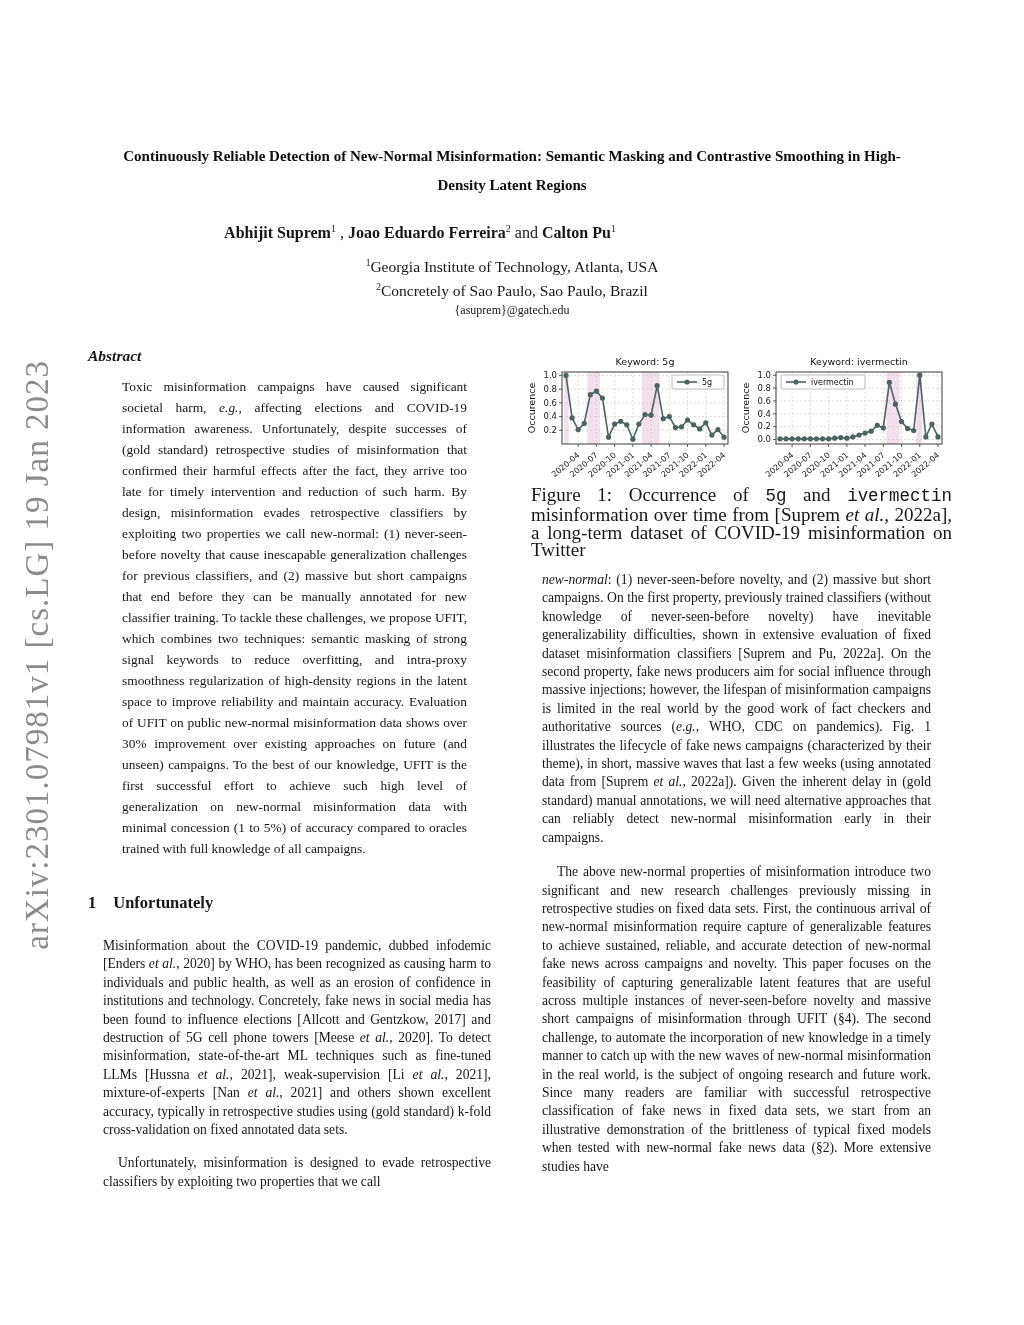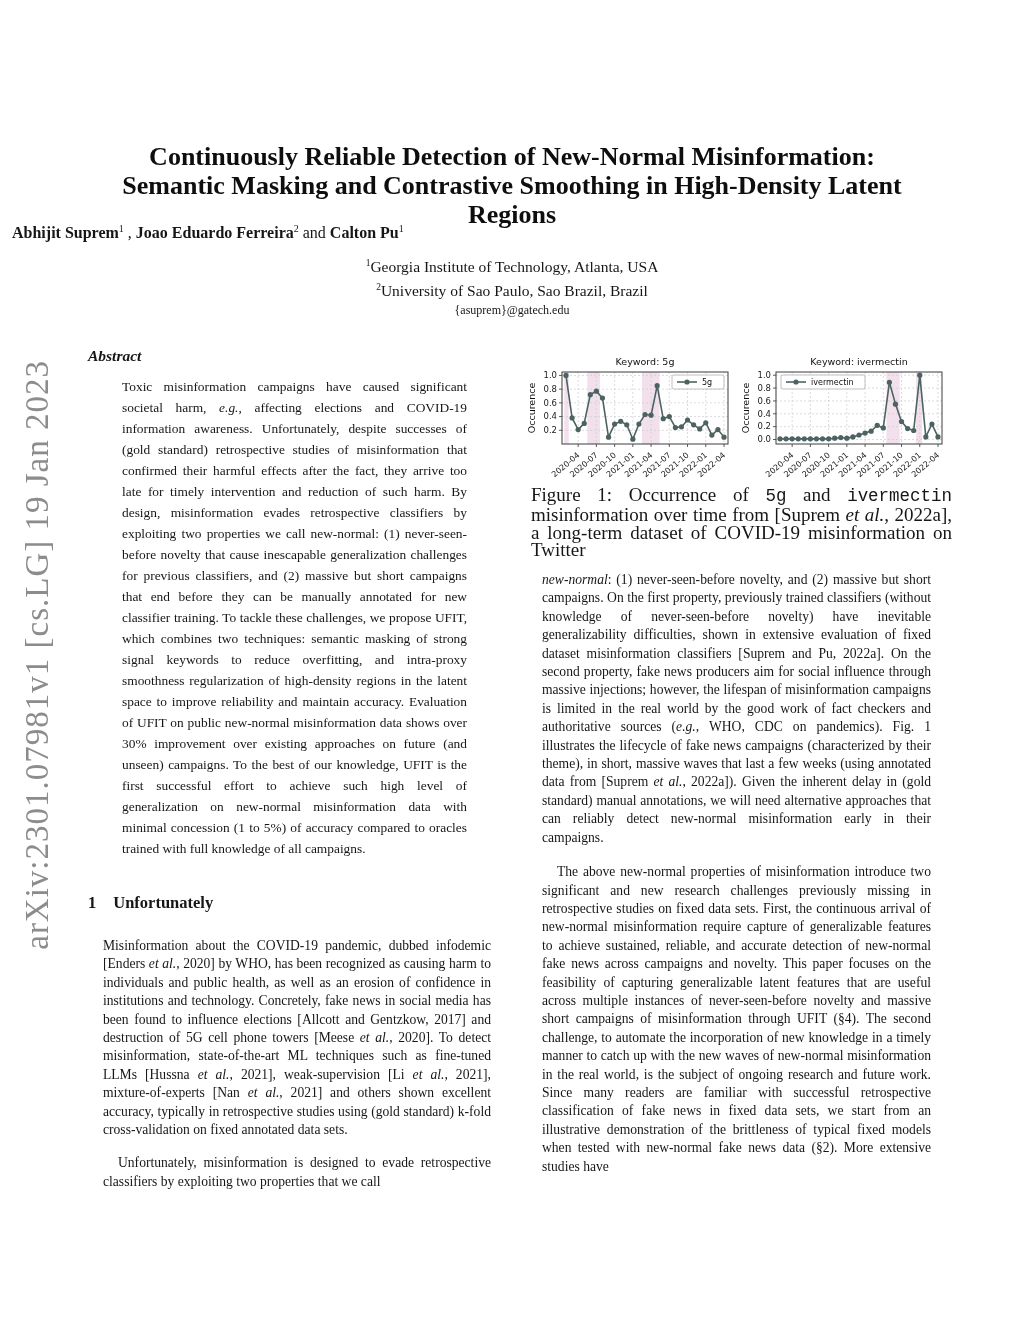"Continuously Reliable Detection of" #paper-title { font-size: 26px -> 15px }
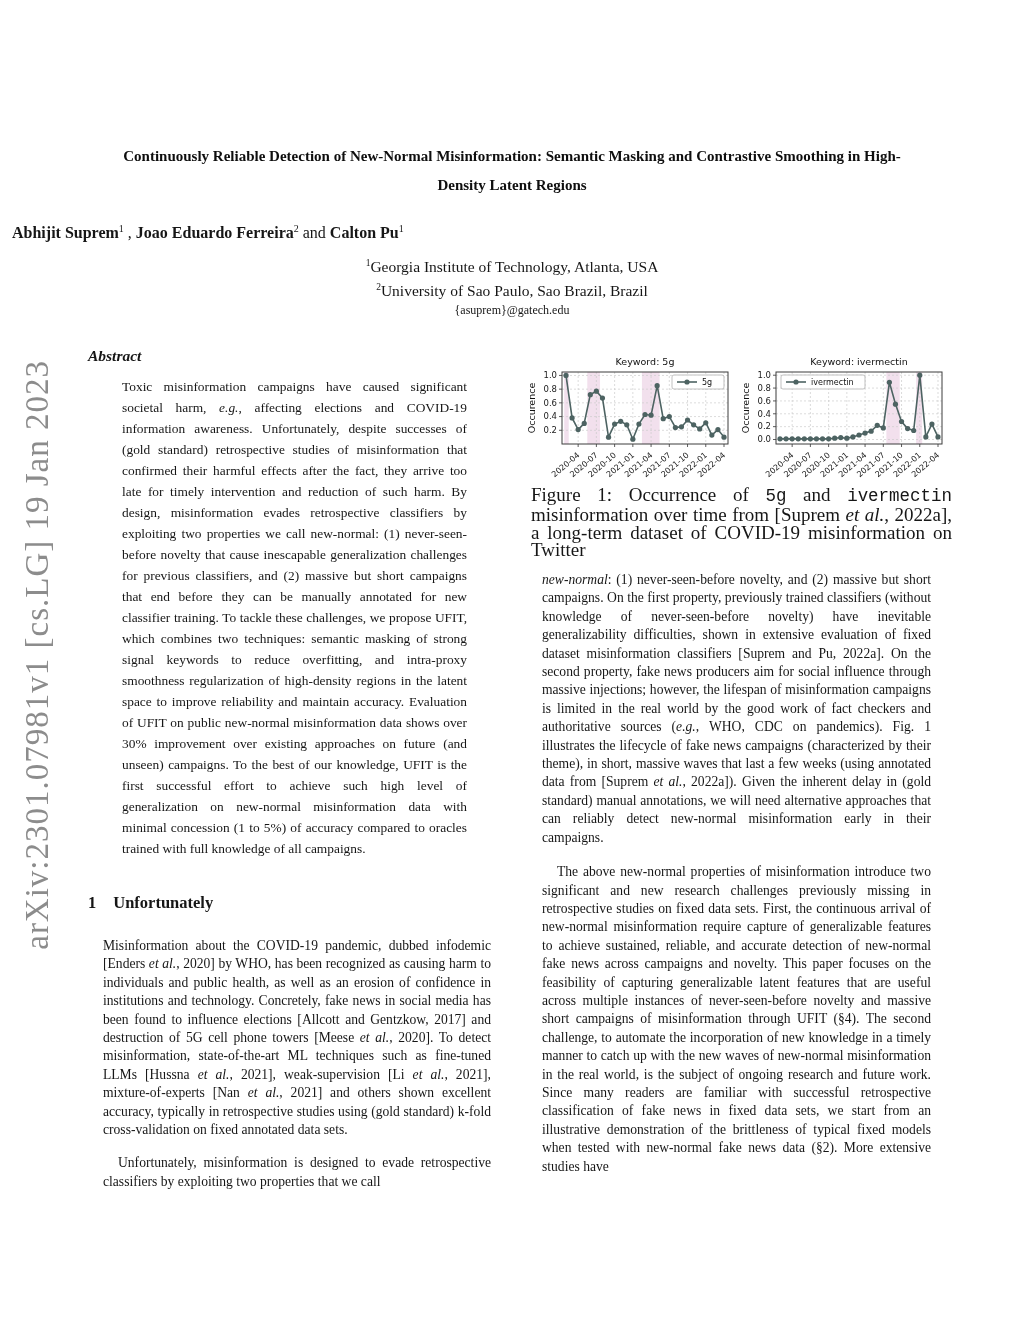"Abhijit Suprem1 , Joao Eduardo" #authors-line { left: 12px -> 0; text-align: none -> center }
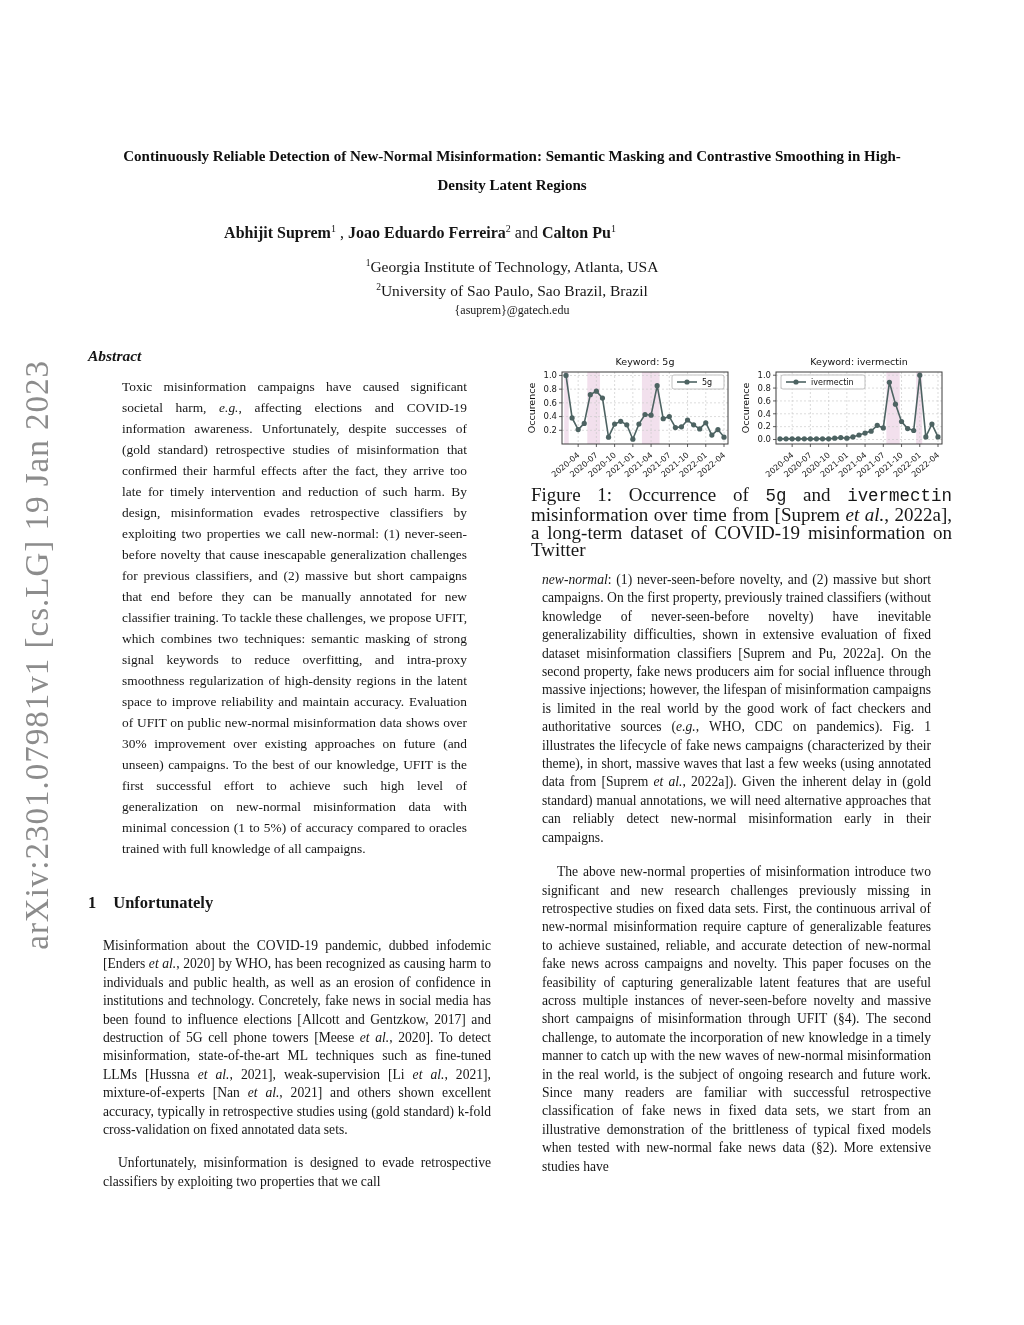"University of Sao Paulo, Sao" span { text: University of Sao Paulo, Sao Brazil -> Concretely of Sao Paulo, Sao Paulo }
